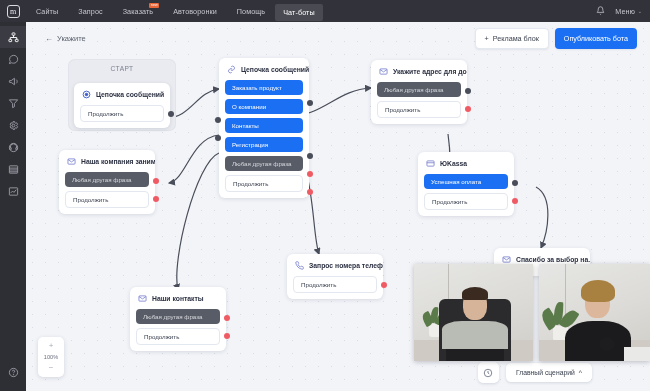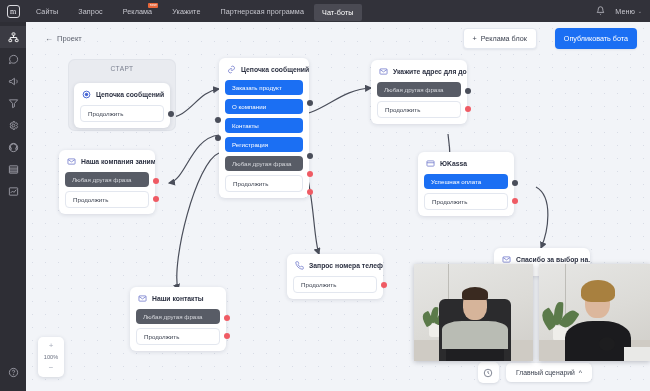"Реклама" span { text: Реклама -> Заказать }
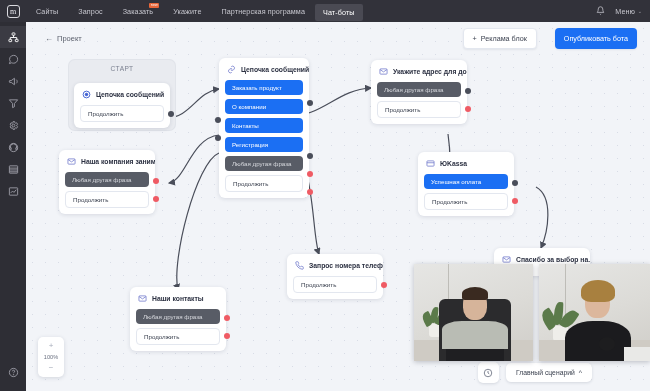"Автоворонки" div.nav-item { html: none -> <div> <span>Автоворонки</span> </div> }
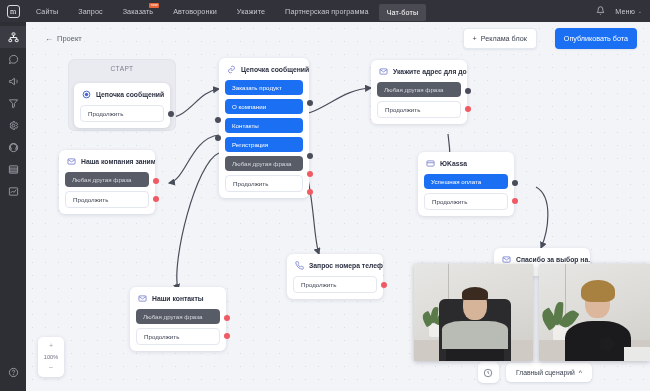"Укажите" span { text: Укажите -> Помощь }
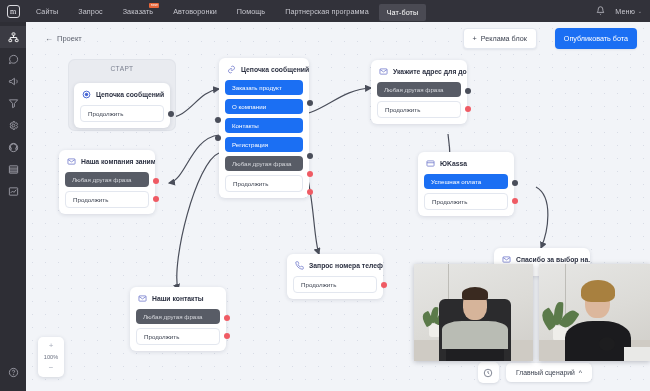"Партнерская программа" div.nav-item { html: <div> <span>Партнерская программа</span> </div> -> none }
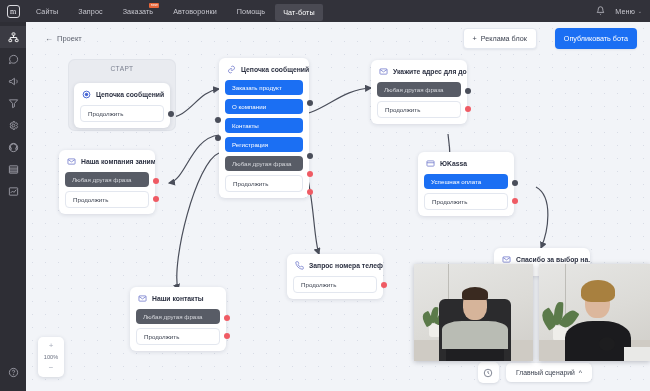"Проект" span { text: Проект -> Укажите }
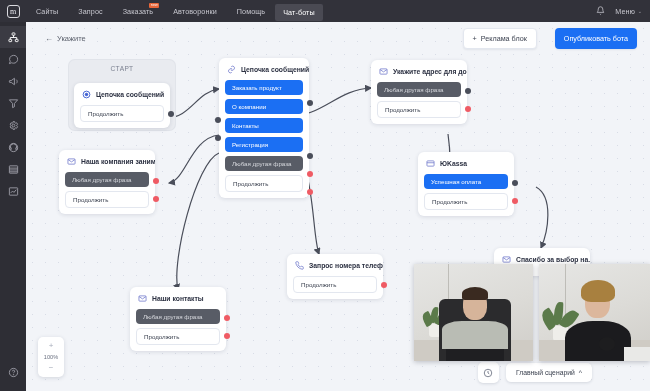"Опубликовать бота" .btn-blue { margin-left: 12px -> none }
